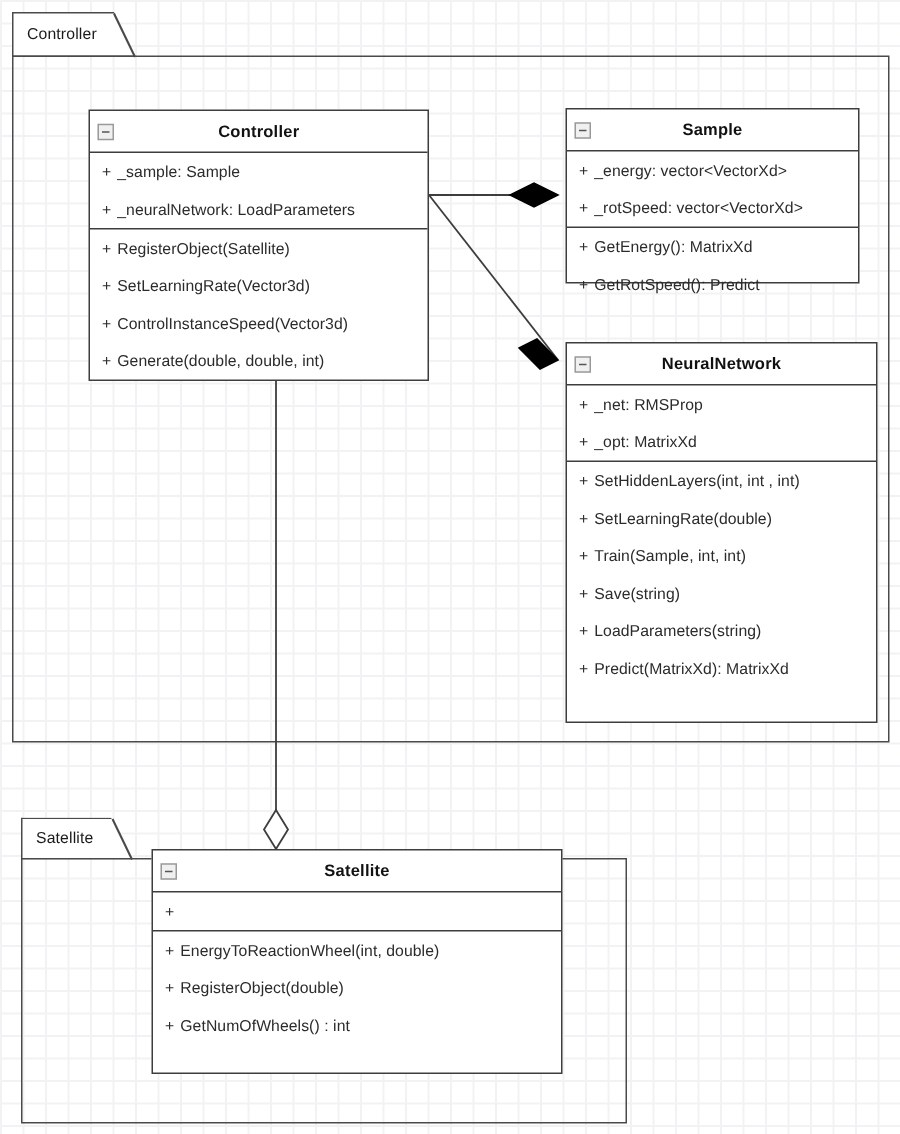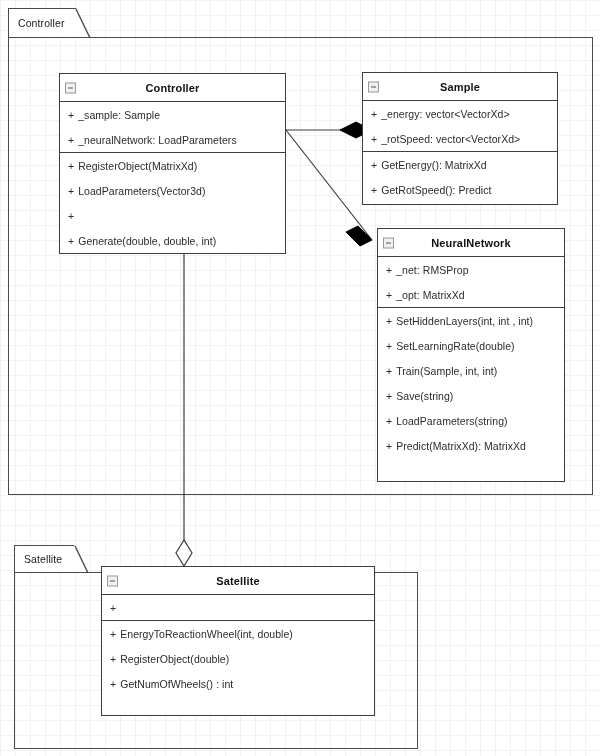"Sample" div.uml-class { height: 133px -> 117px; left: 362px -> 377px }
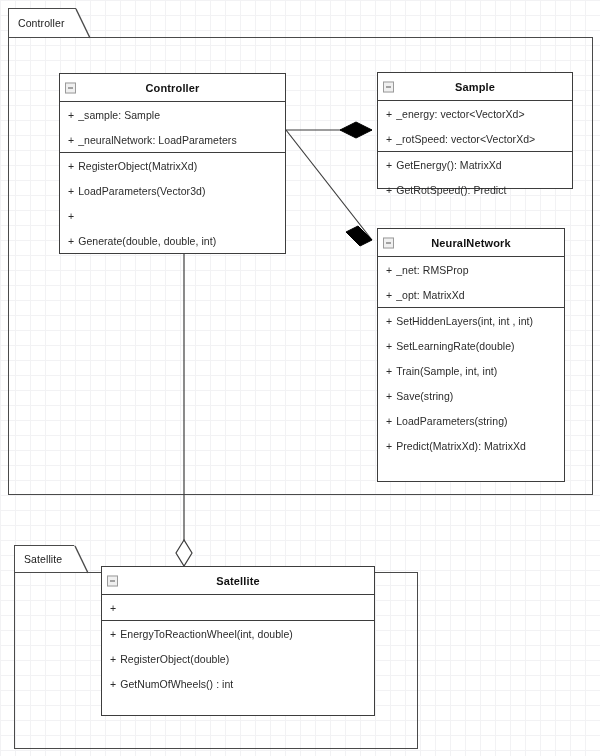"RegisterObject(MatrixXd)" span { text: MatrixXd -> Satellite }
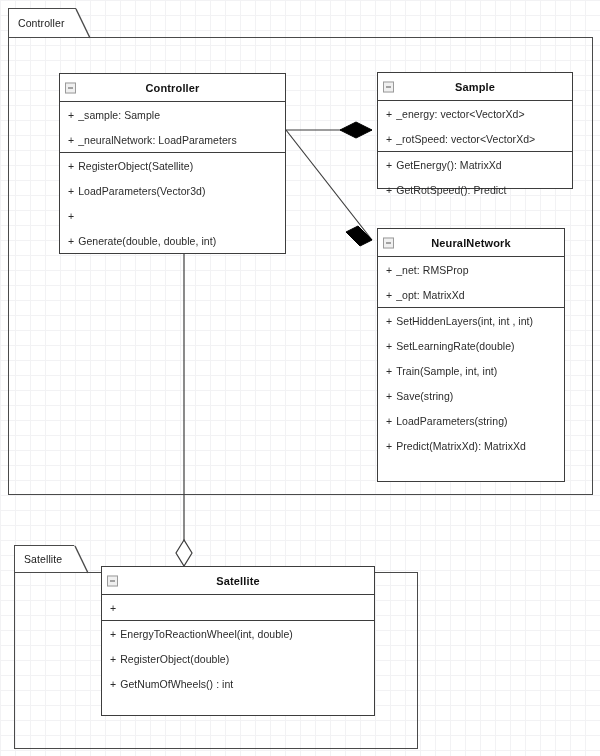"LoadParameters(Vector3d)" span { text: LoadParameters -> SetLearningRate }
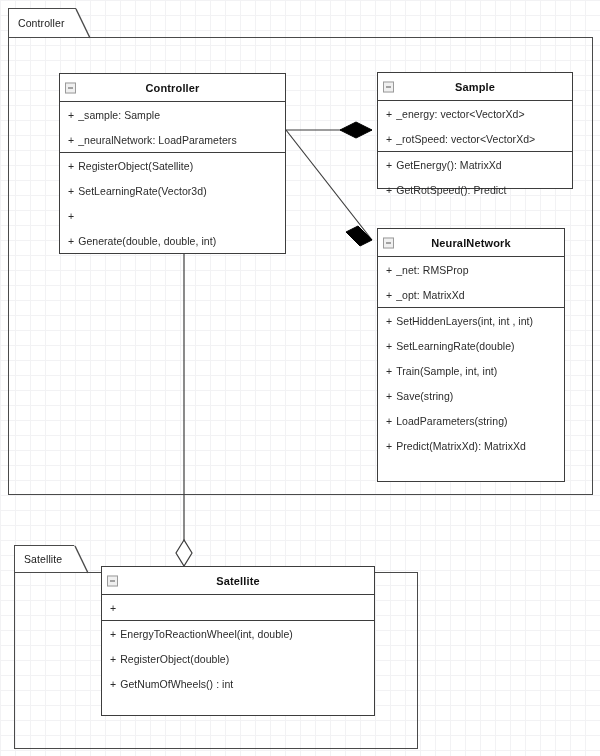"ControlInstanceSpeed(Vector3d)" span { html: none -> <span>ControlInstanceSpeed(Vector3d)</span> }
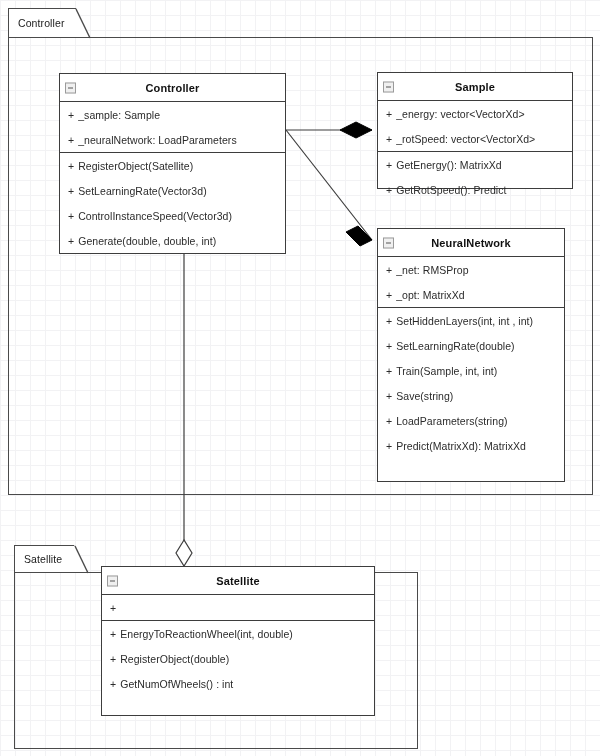"NeuralNetwork" div.uml-class { width: 188px -> 208px }
